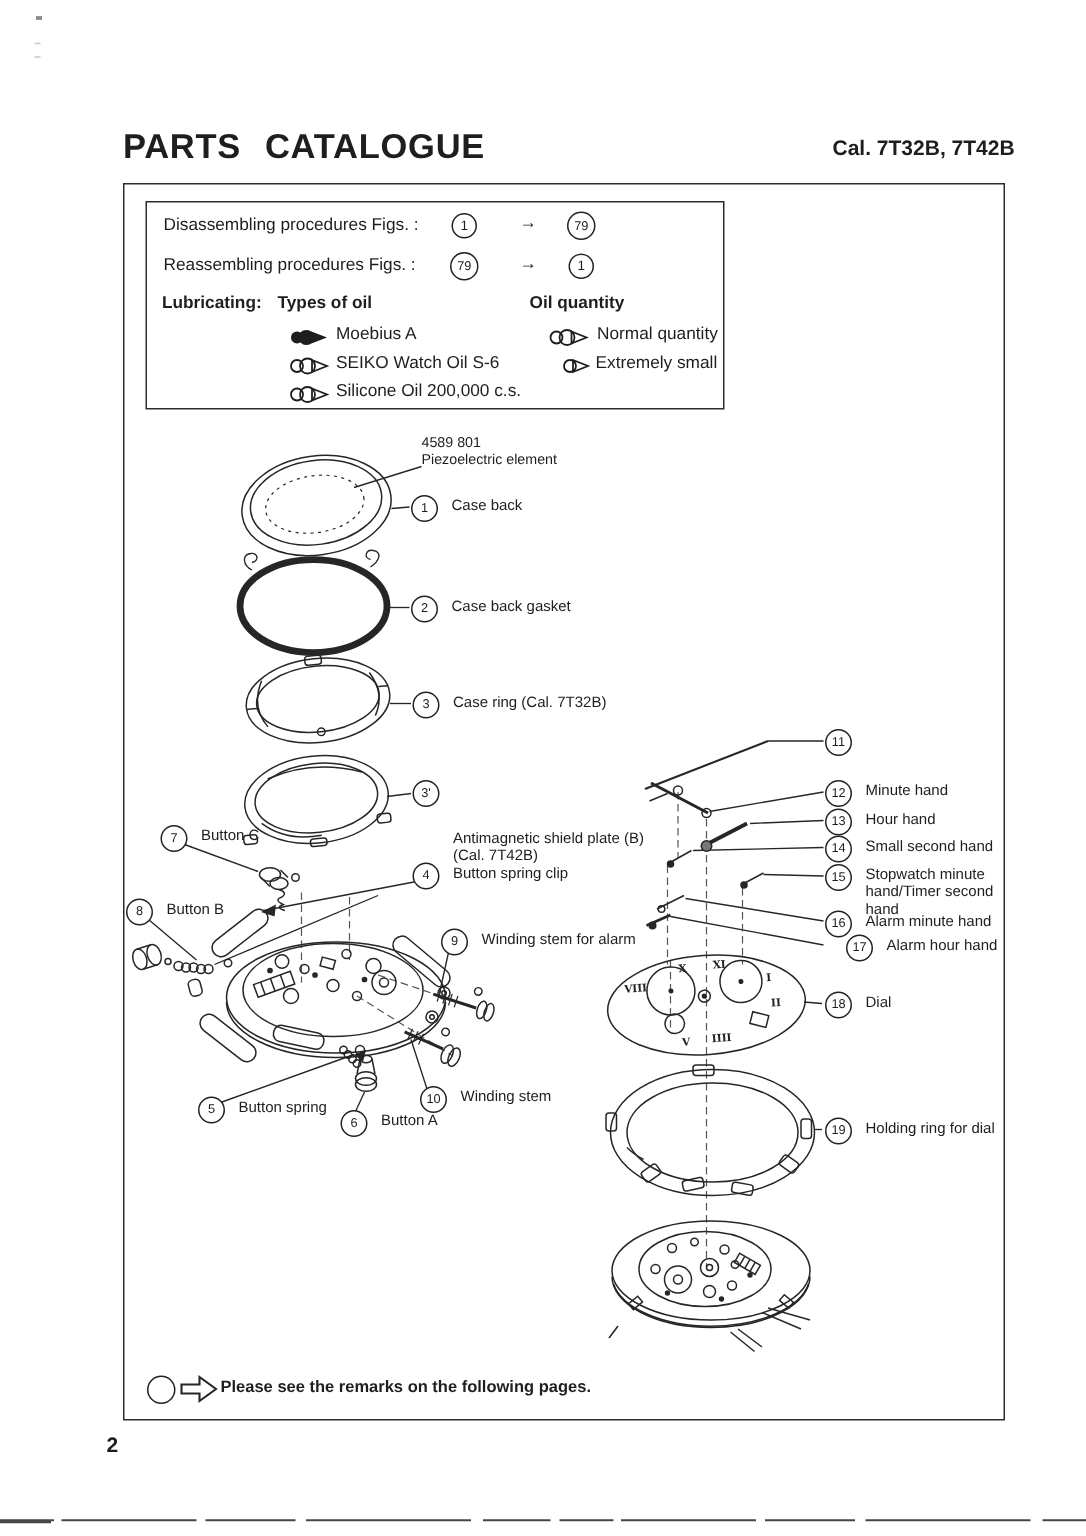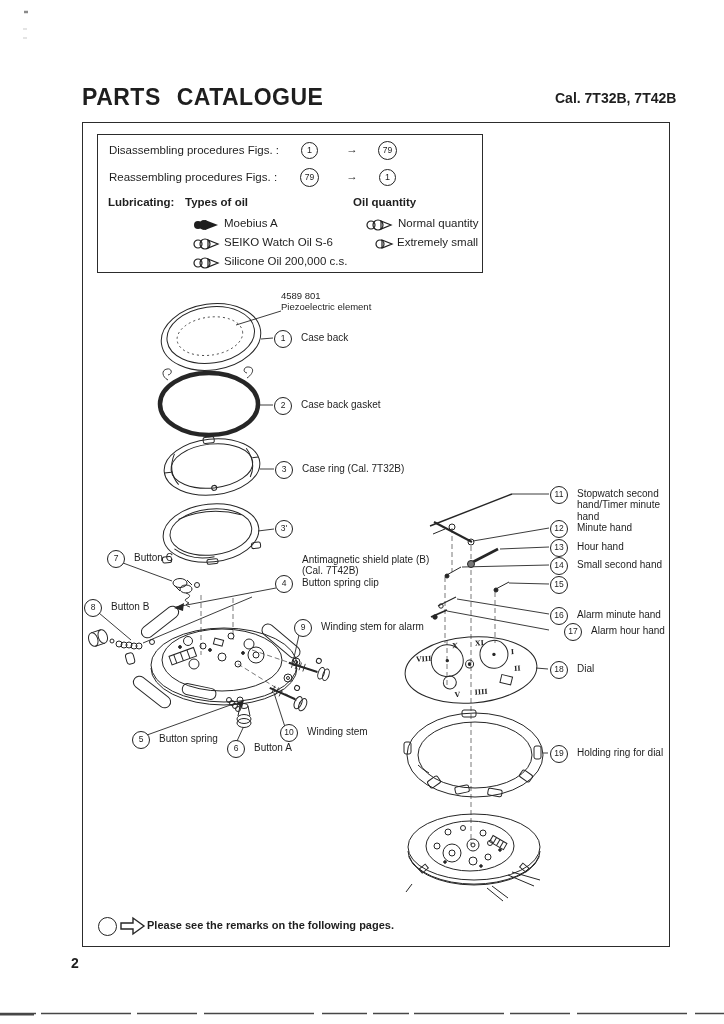"Stopwatch second hand/Timer minute hand" span.pl { html: <span>Stopwatch second hand/Timer minute hand</span> -> none }
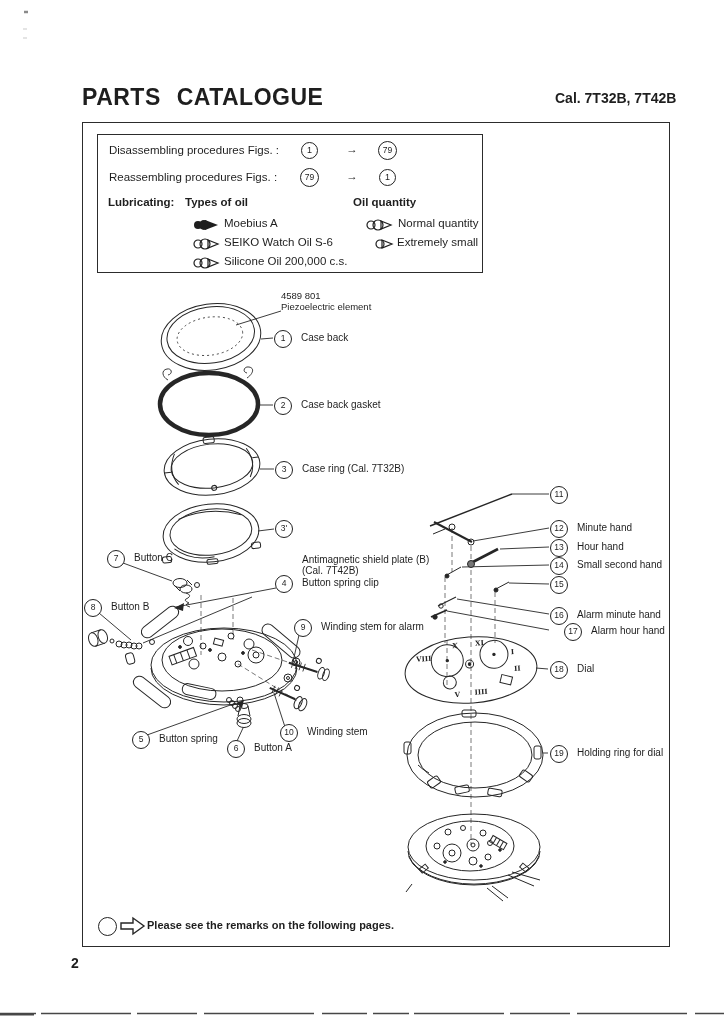"Stopwatch minute hand/Timer second hand" span.pl { html: none -> <span>Stopwatch minute hand/Timer second hand</span> }
